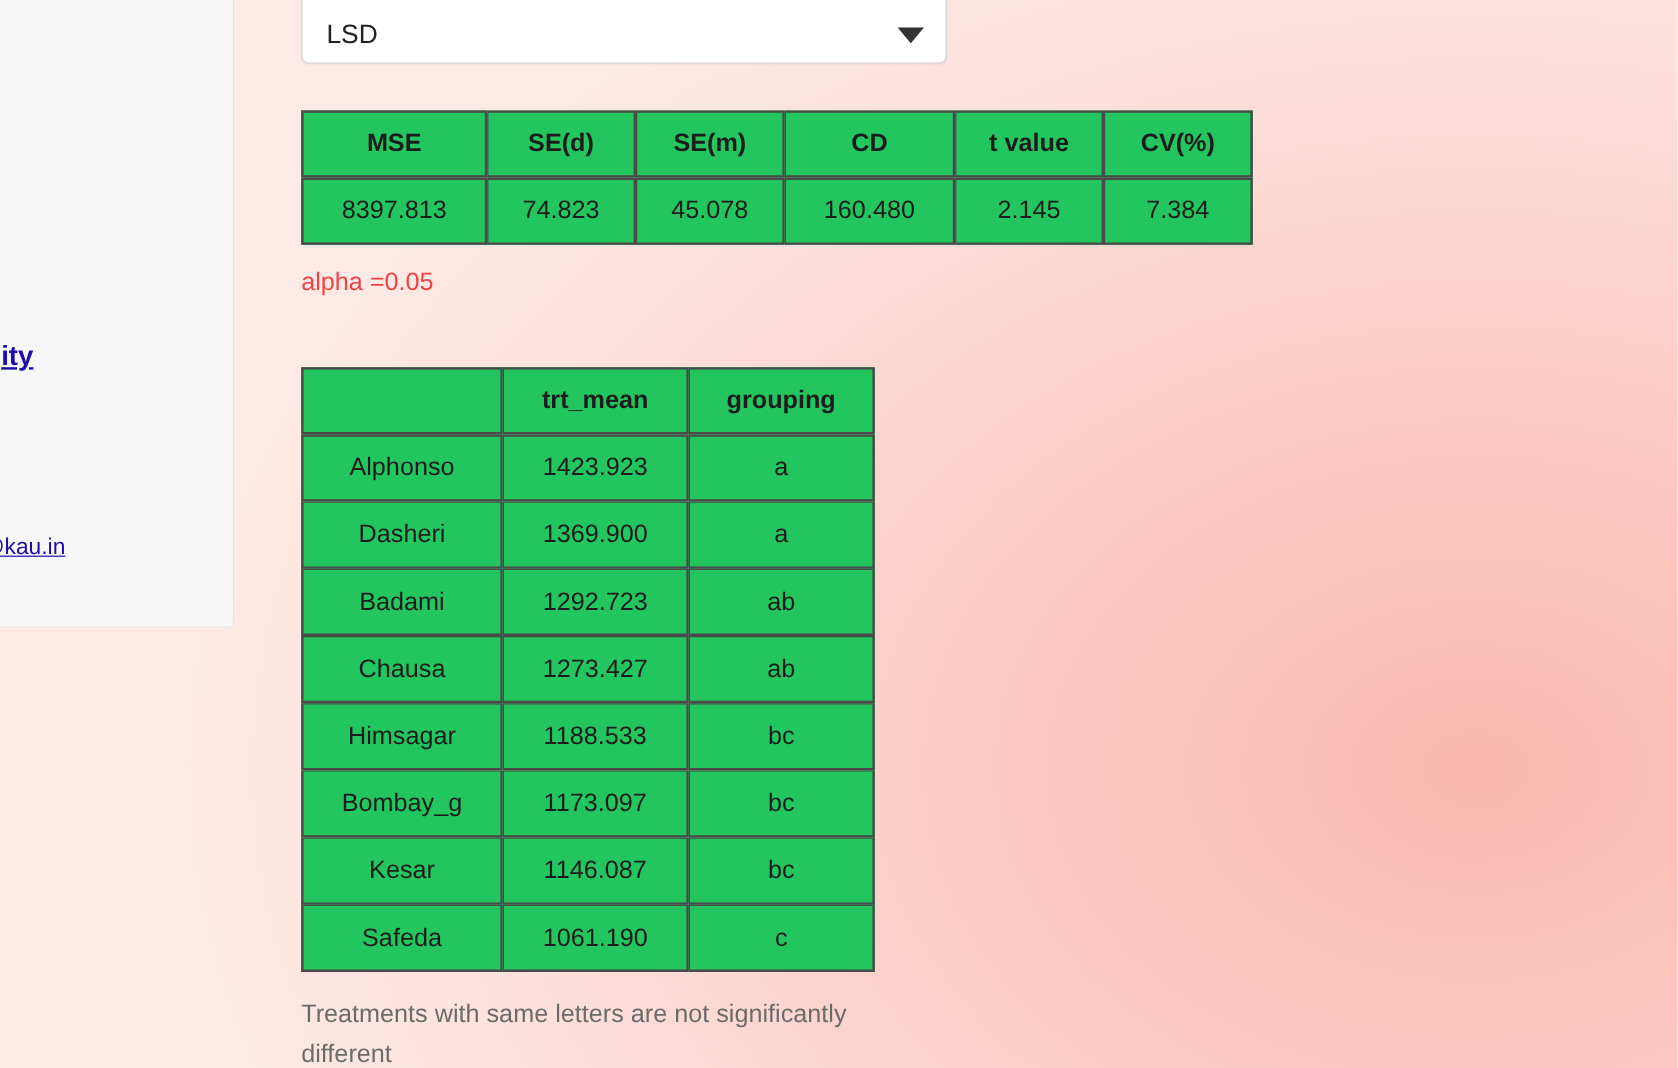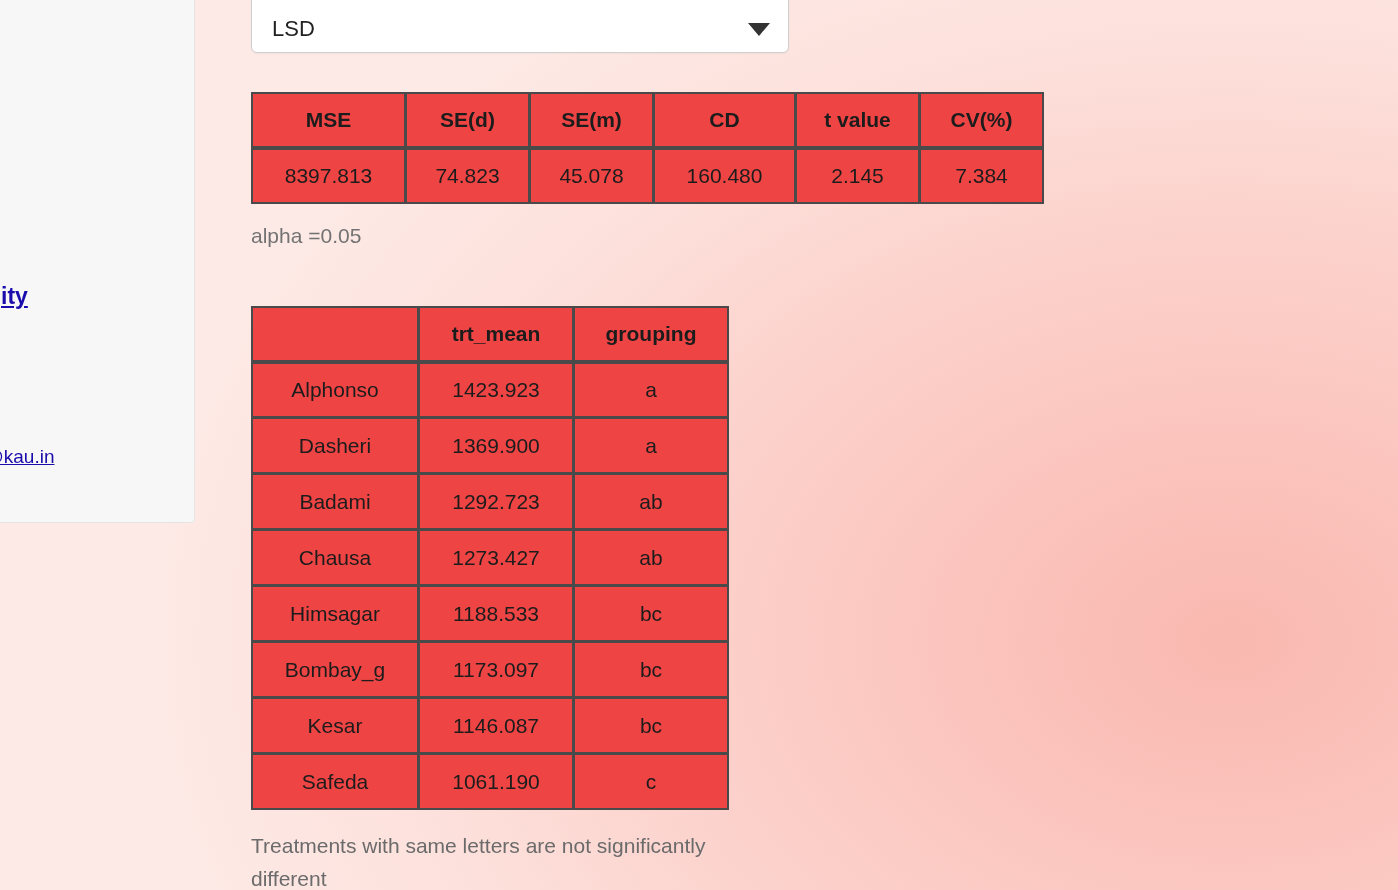"MSE" table td, table th { background: #ef4444 -> #22c55e }
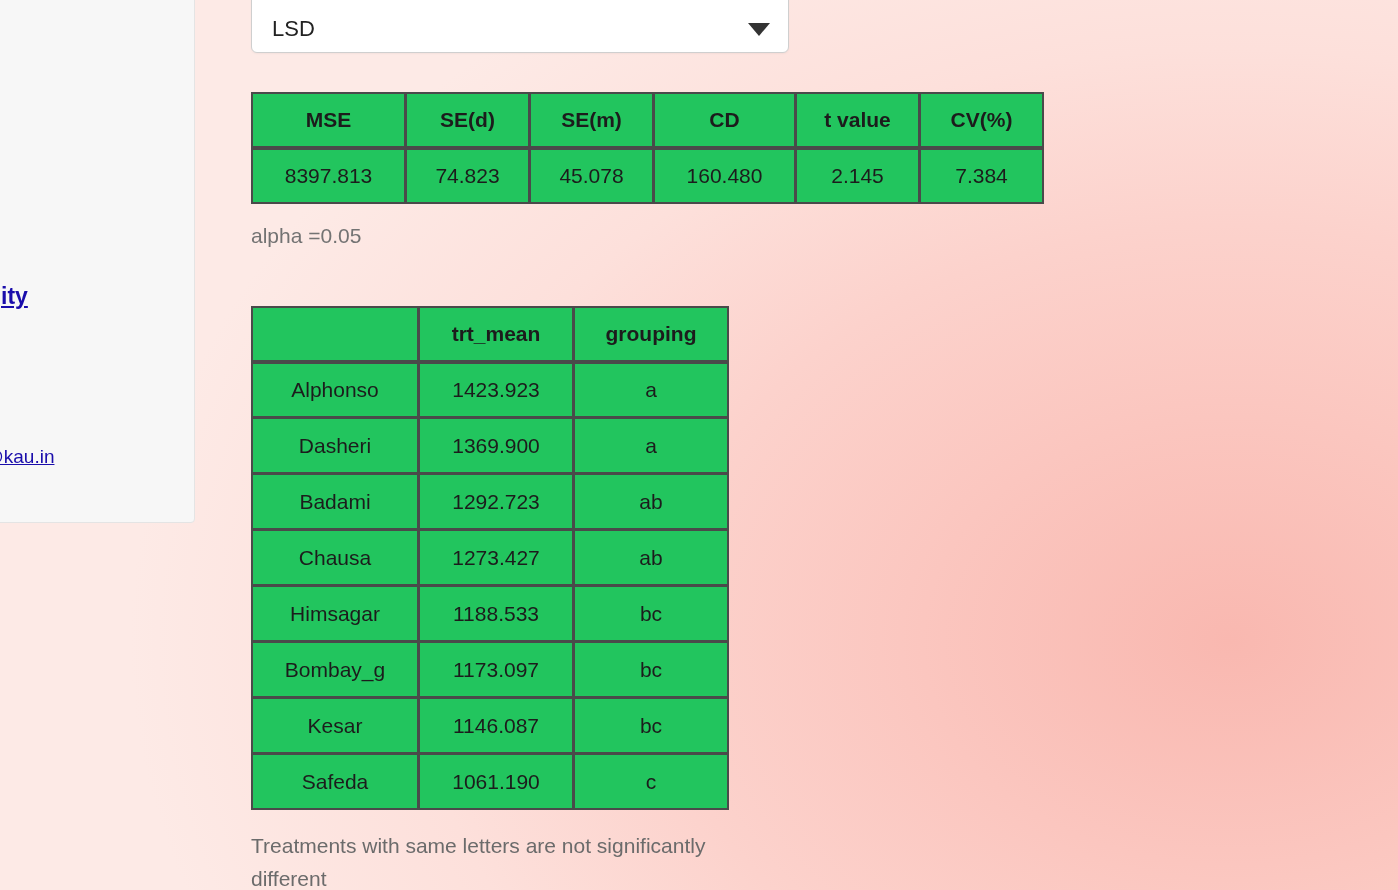"alpha =0.05" #alpha-note { color: #737373 -> #ef4444 }
